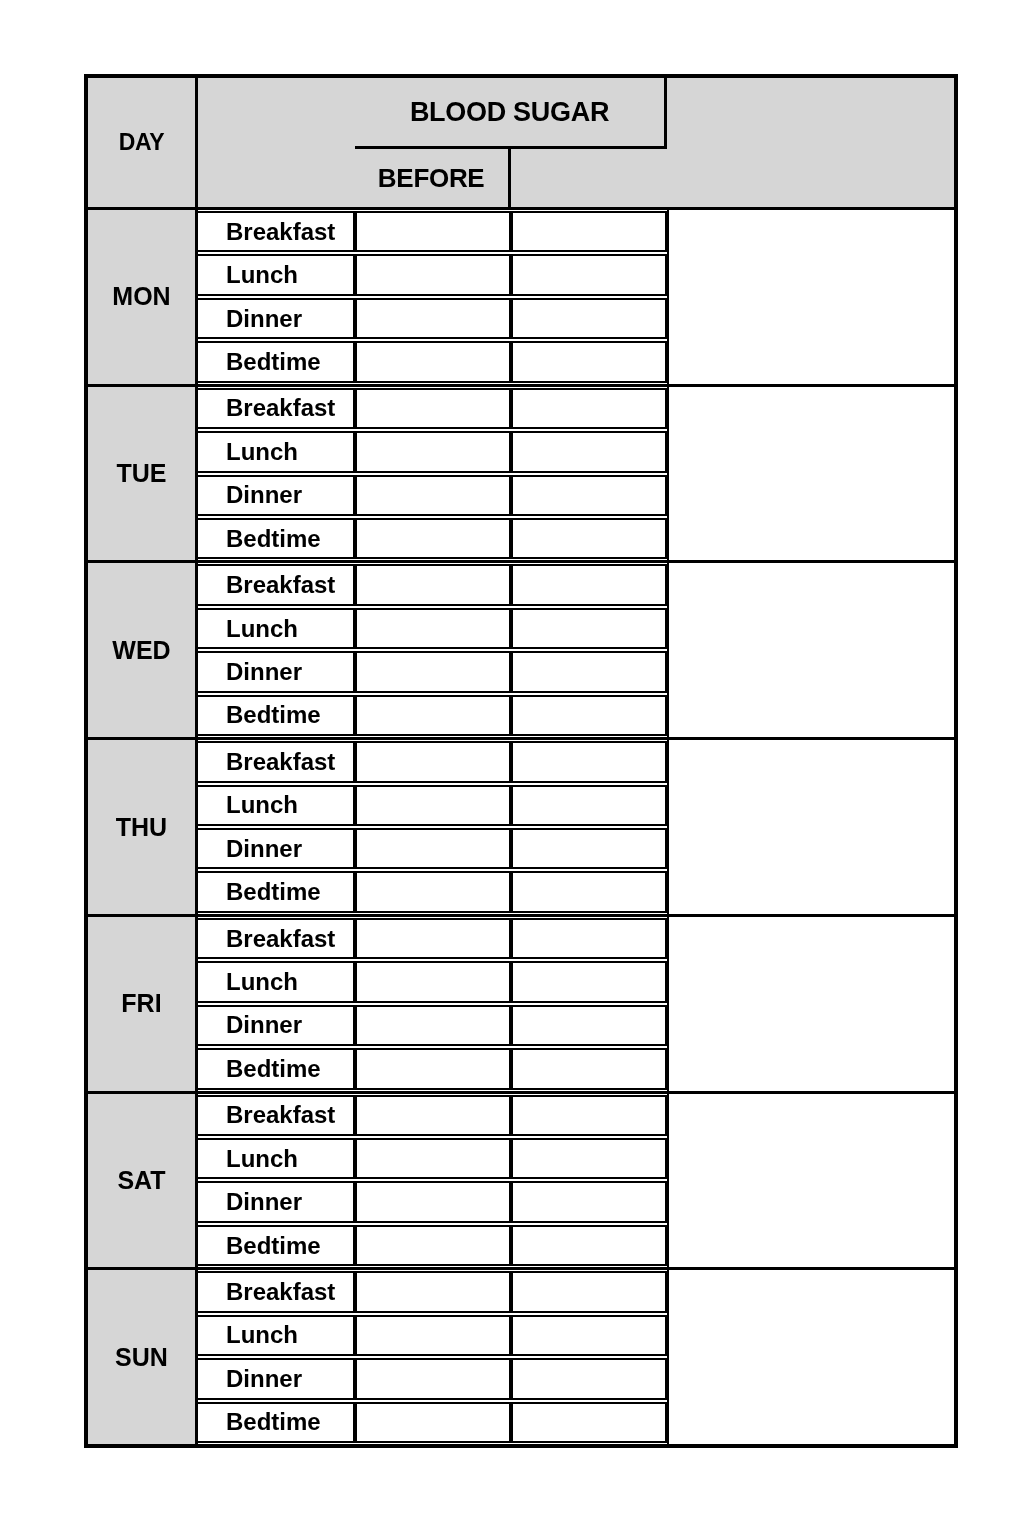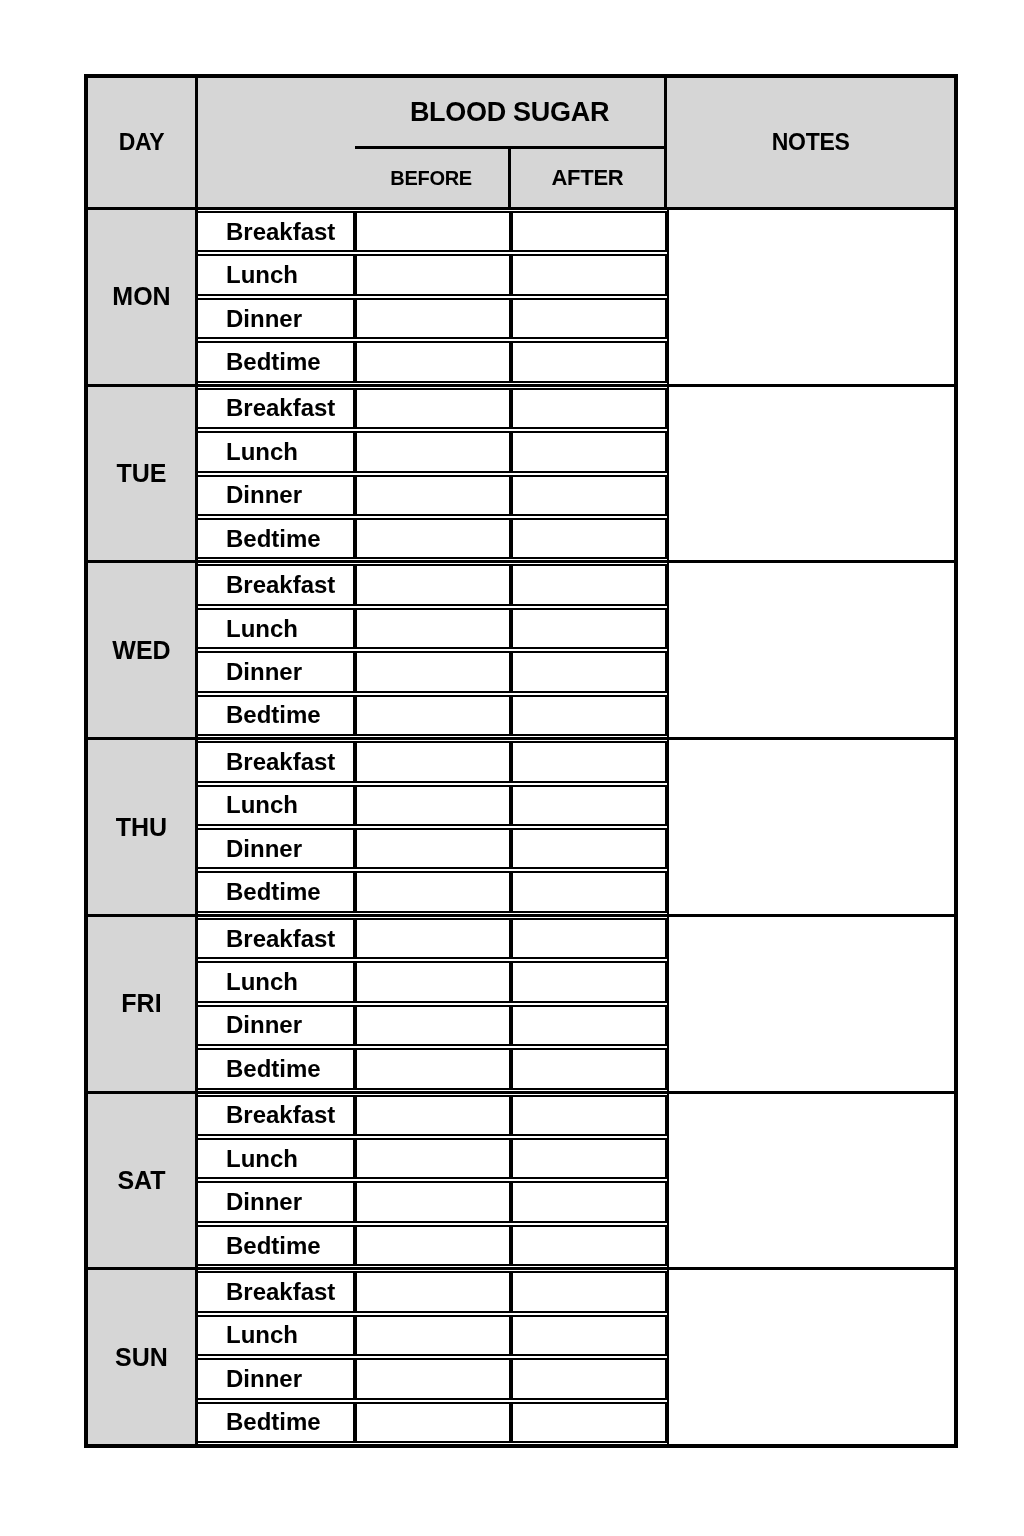"NOTES" div.hcell { html: <div>NOTES</div> -> none }
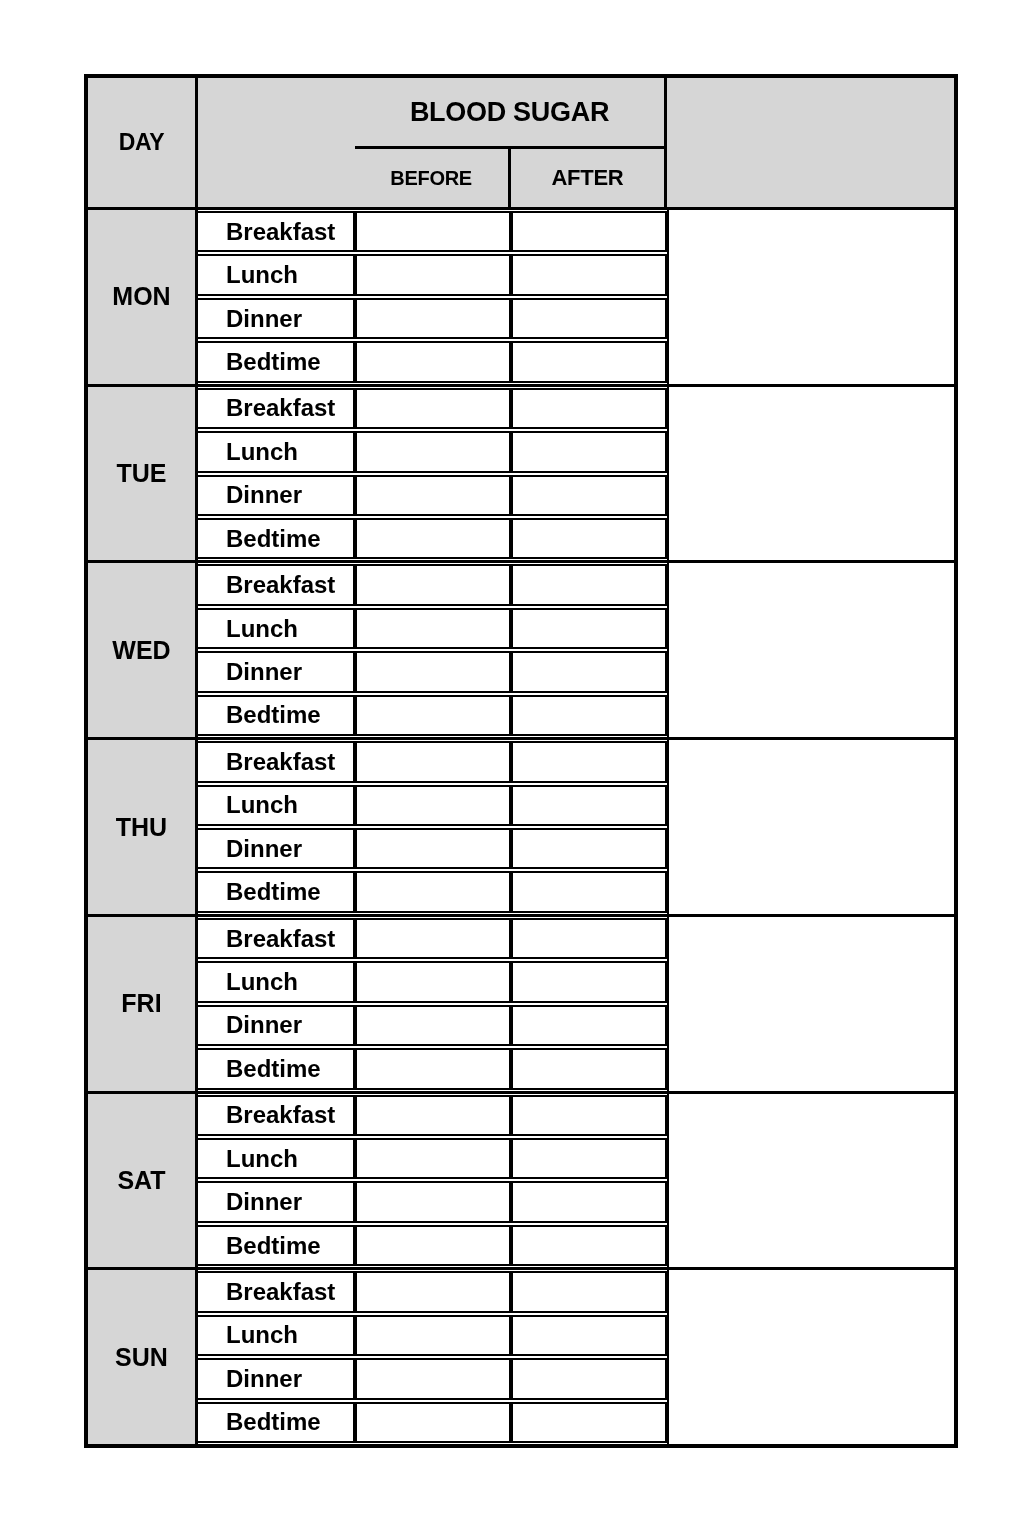"BEFORE" .h-before { font-size: 20px -> 26px }
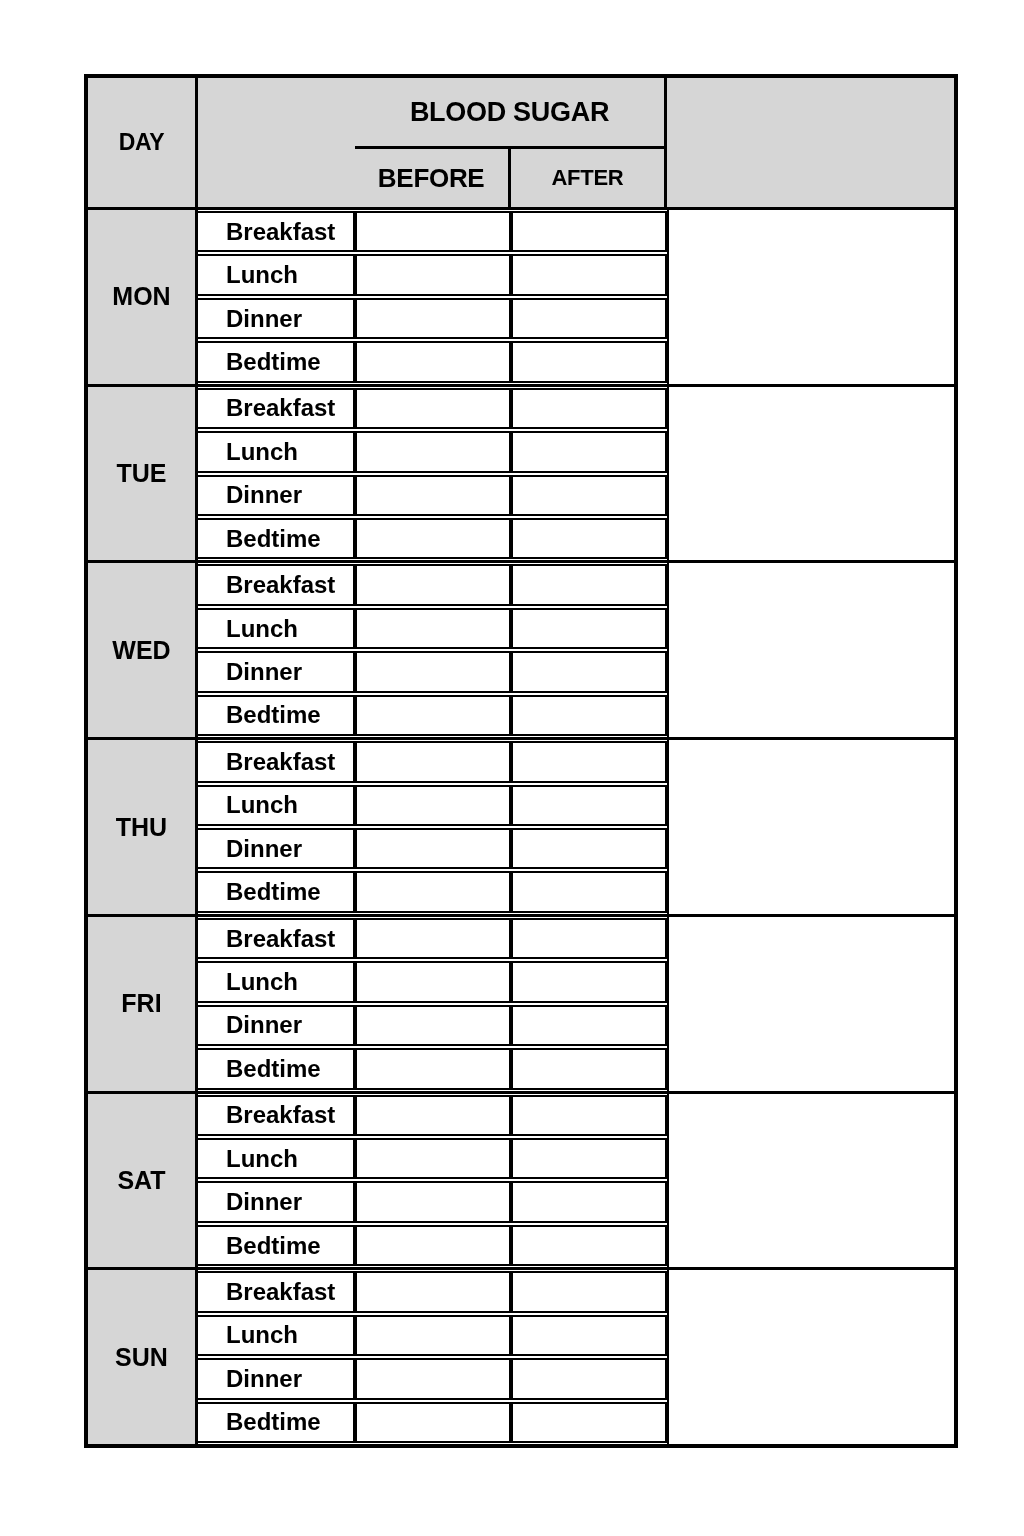"AFTER" div.hcell { html: <div>AFTER</div> -> none }
